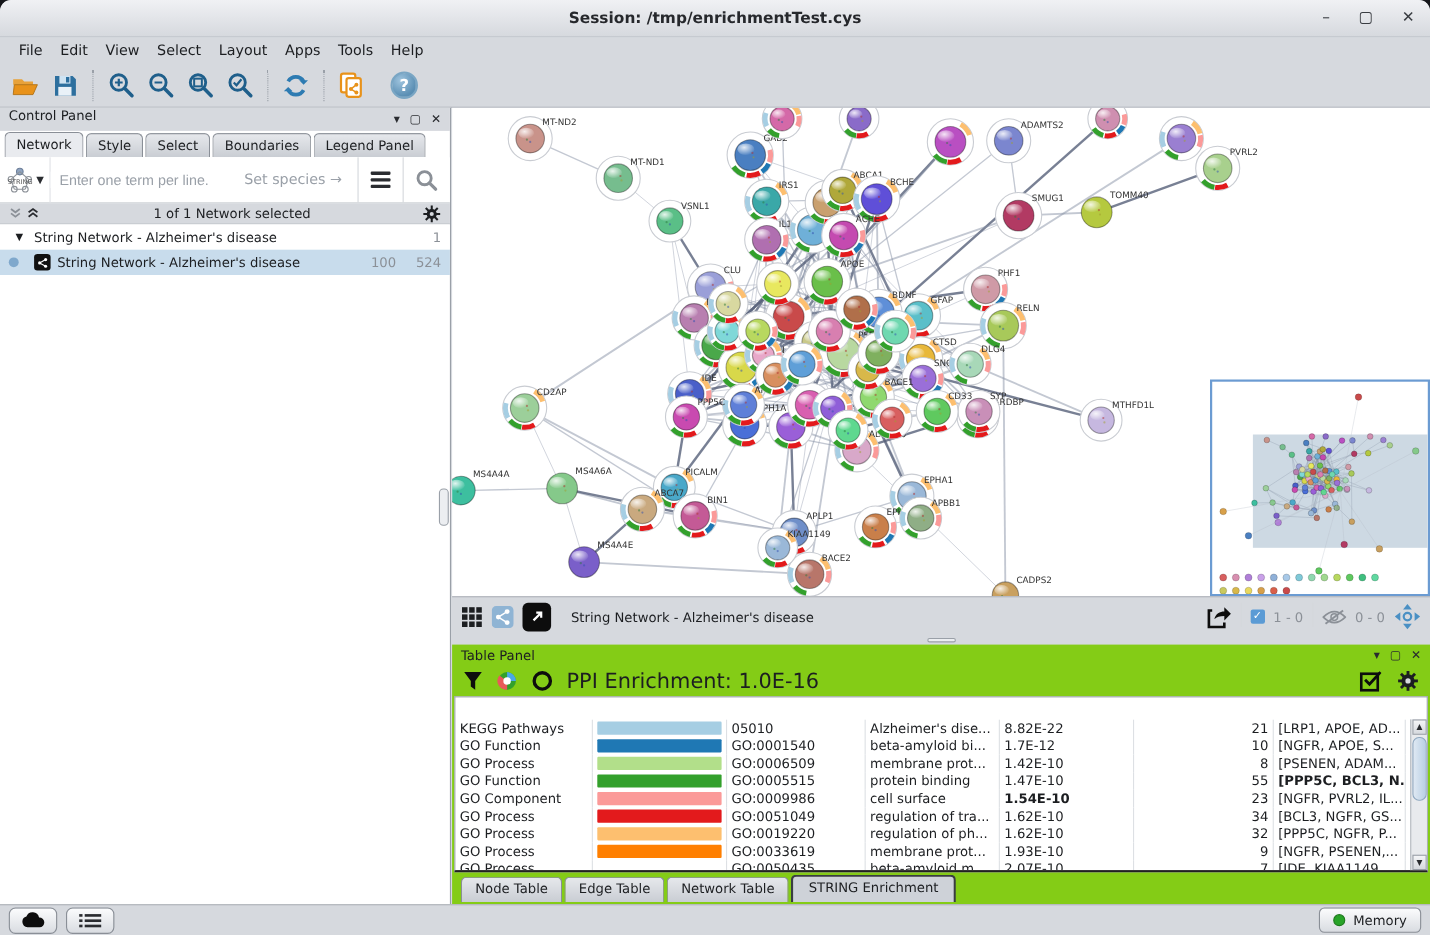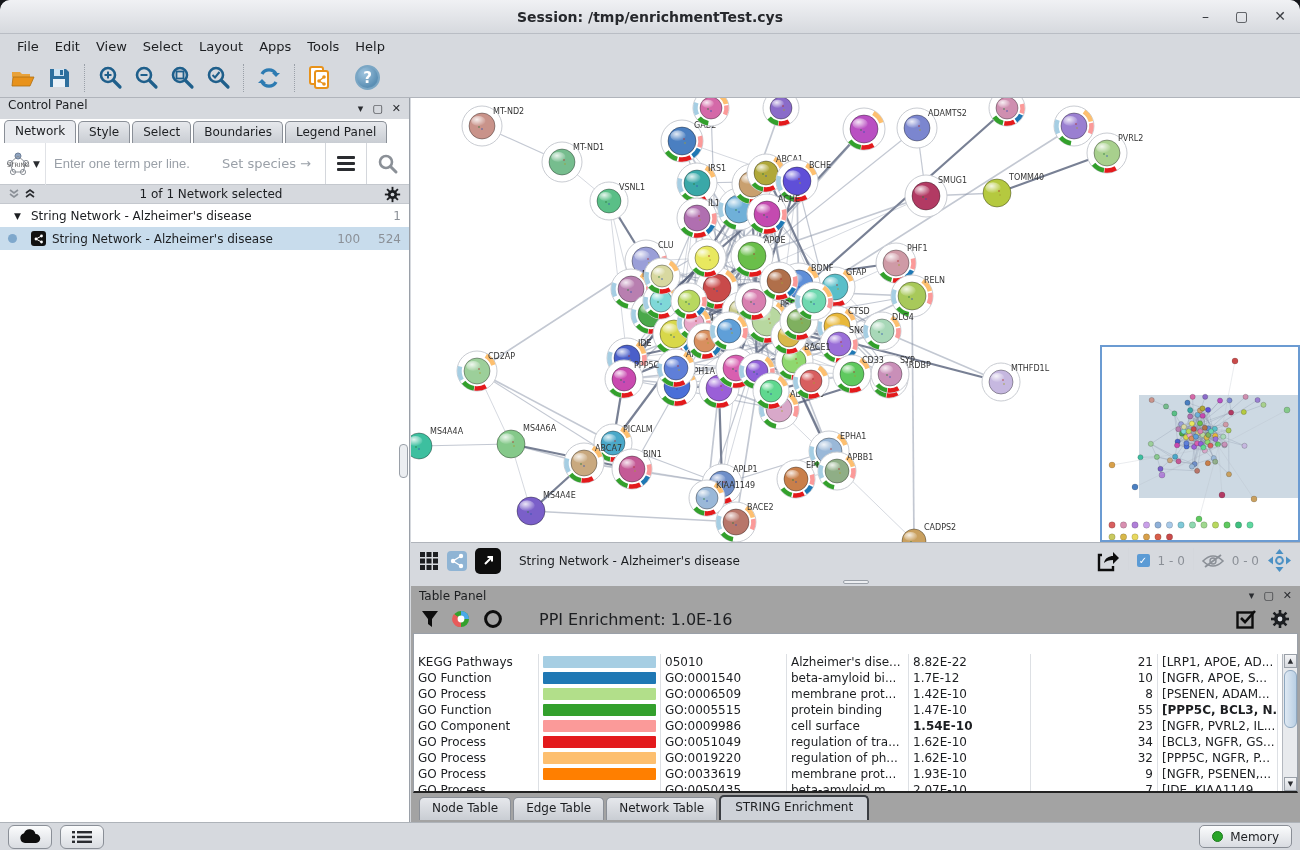"Table Panel" .tpanel { background: #a3a3a3 -> #84cc16 }
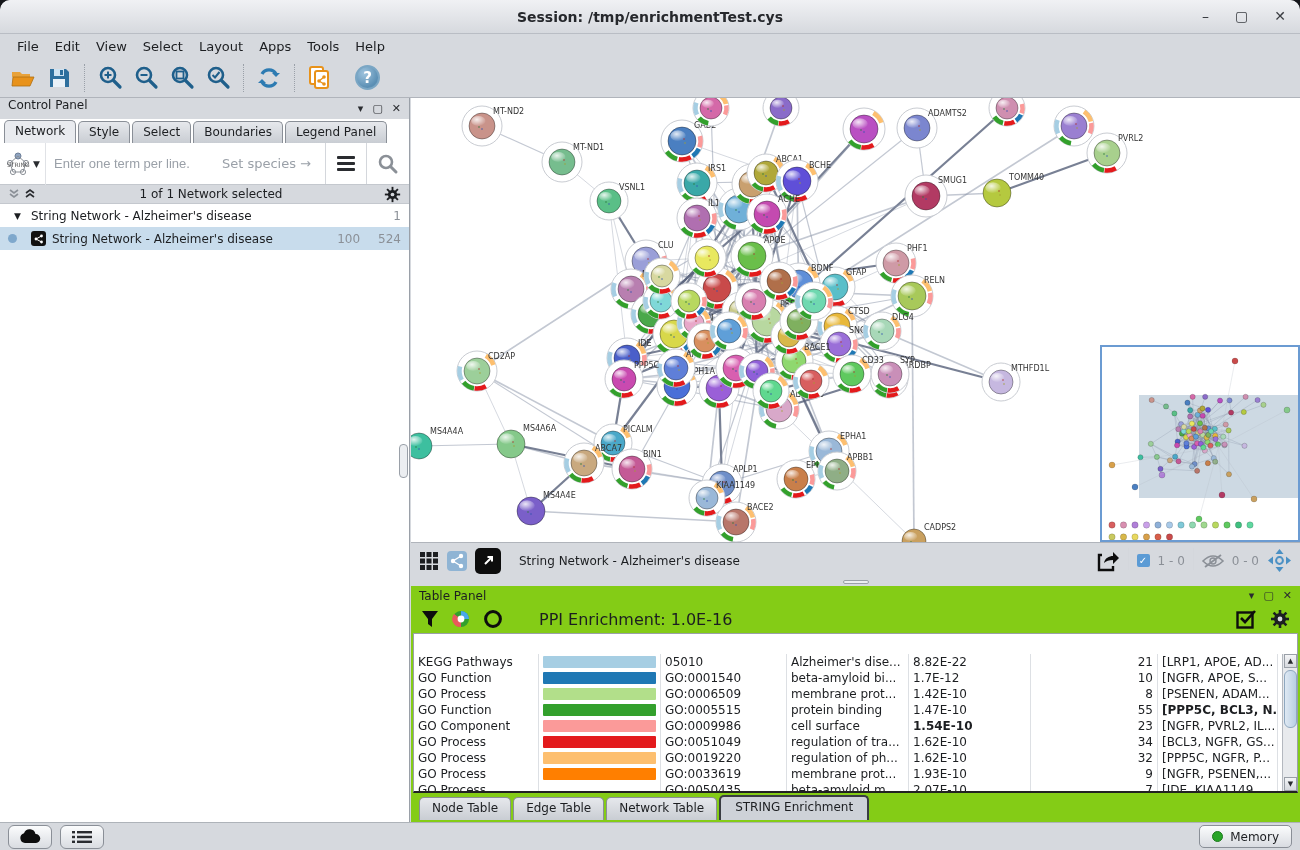"PPI Enrichment: 1.0E-16" .ppi { font-size: 16px -> 19px; margin-left: 24px -> 0 }
